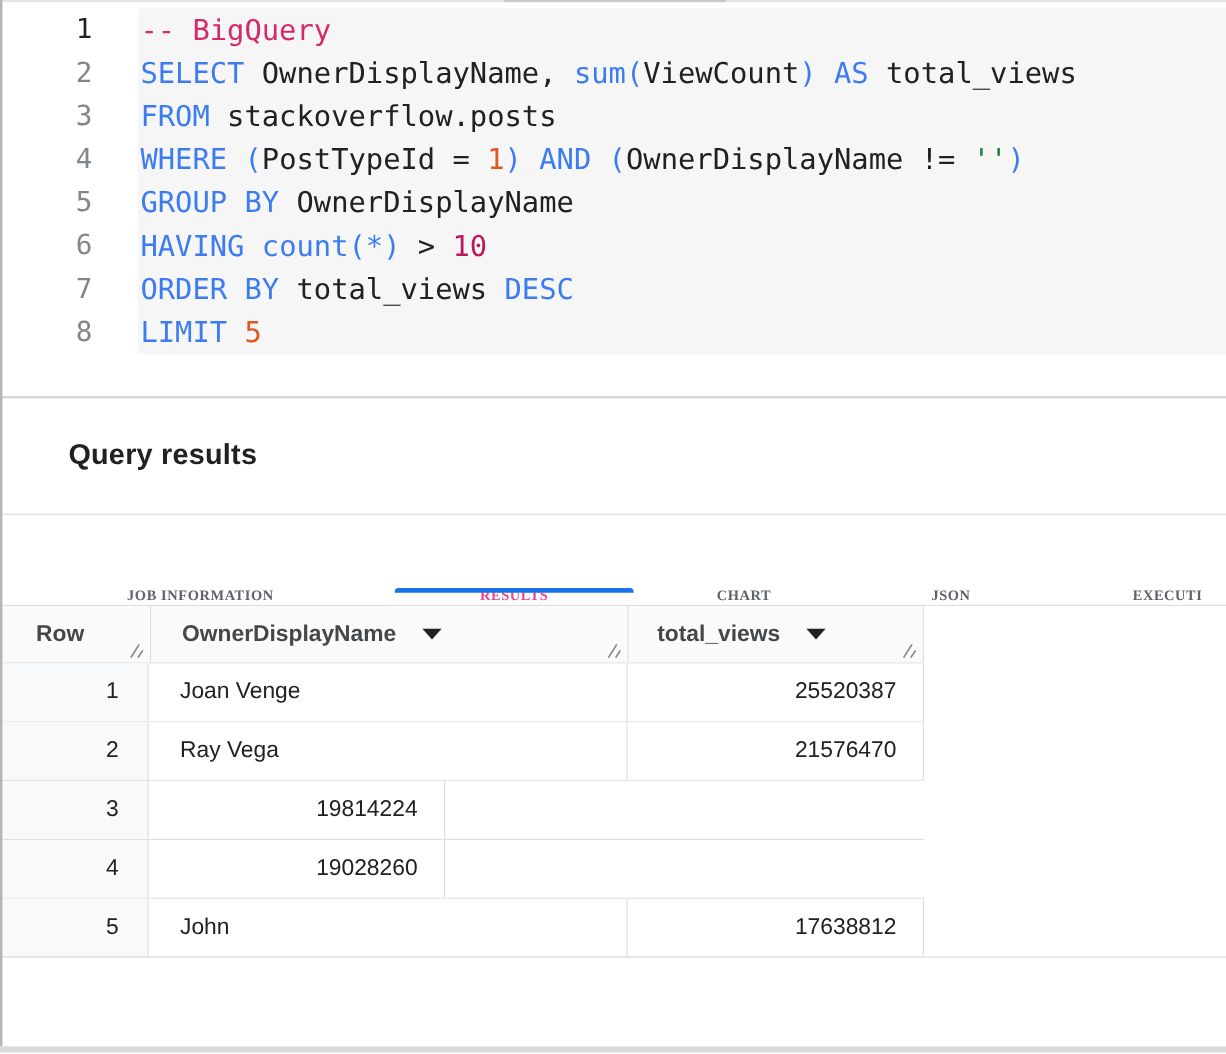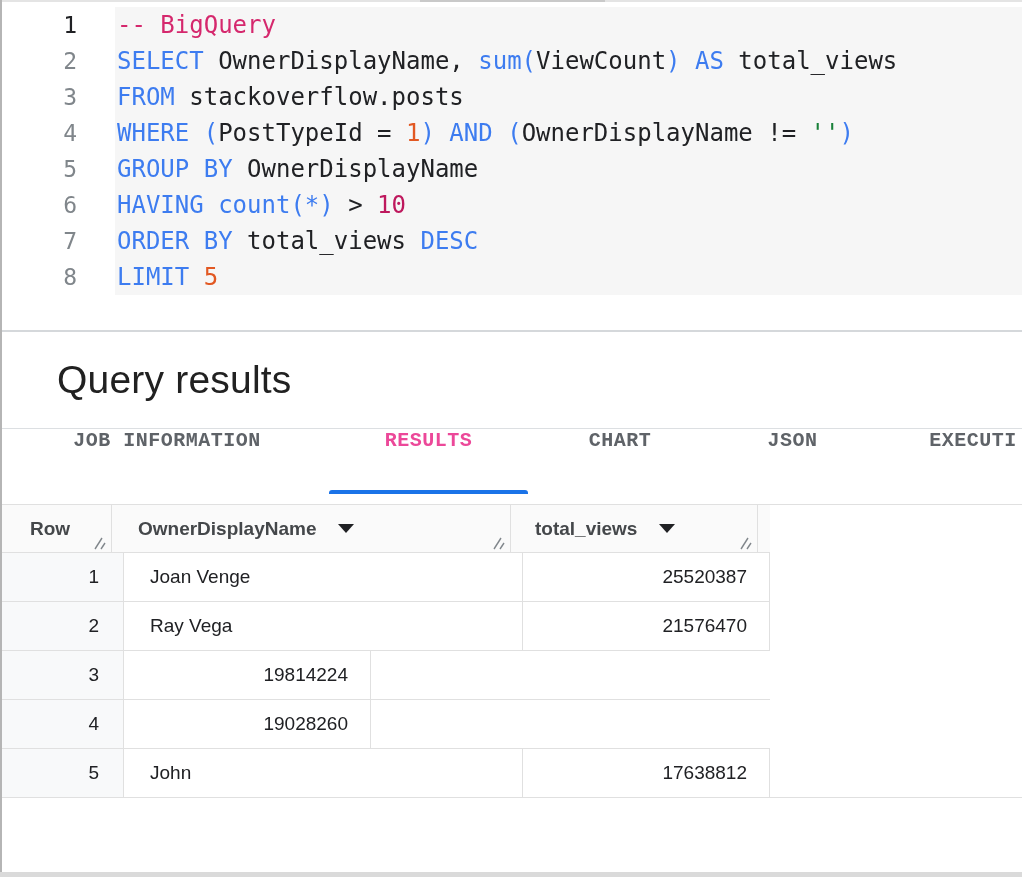"Query results" .results-title { font-size: 39px -> 24px; font-weight: 400 -> 700 }
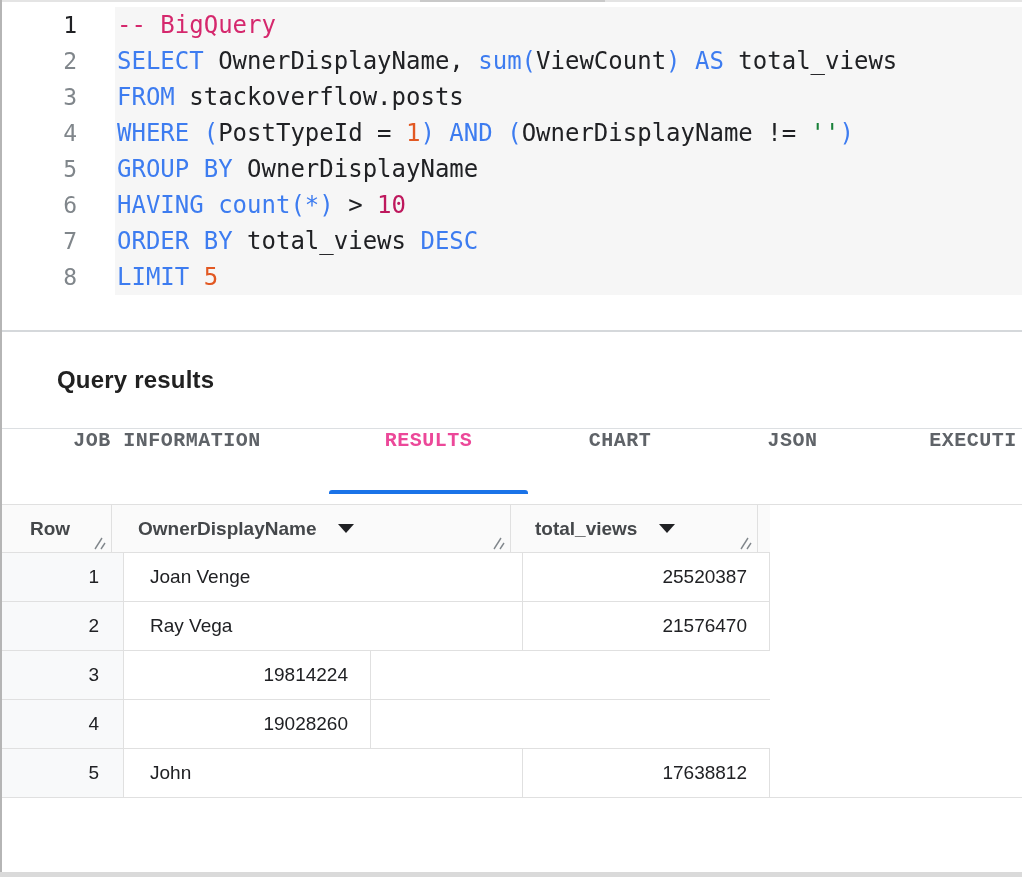"JOB INFORMATION" .tab { align-items: flex-start -> flex-end; font-family: Liberation Mono, monospace -> Liberation Serif, serif; font-size: 20px -> 12px }
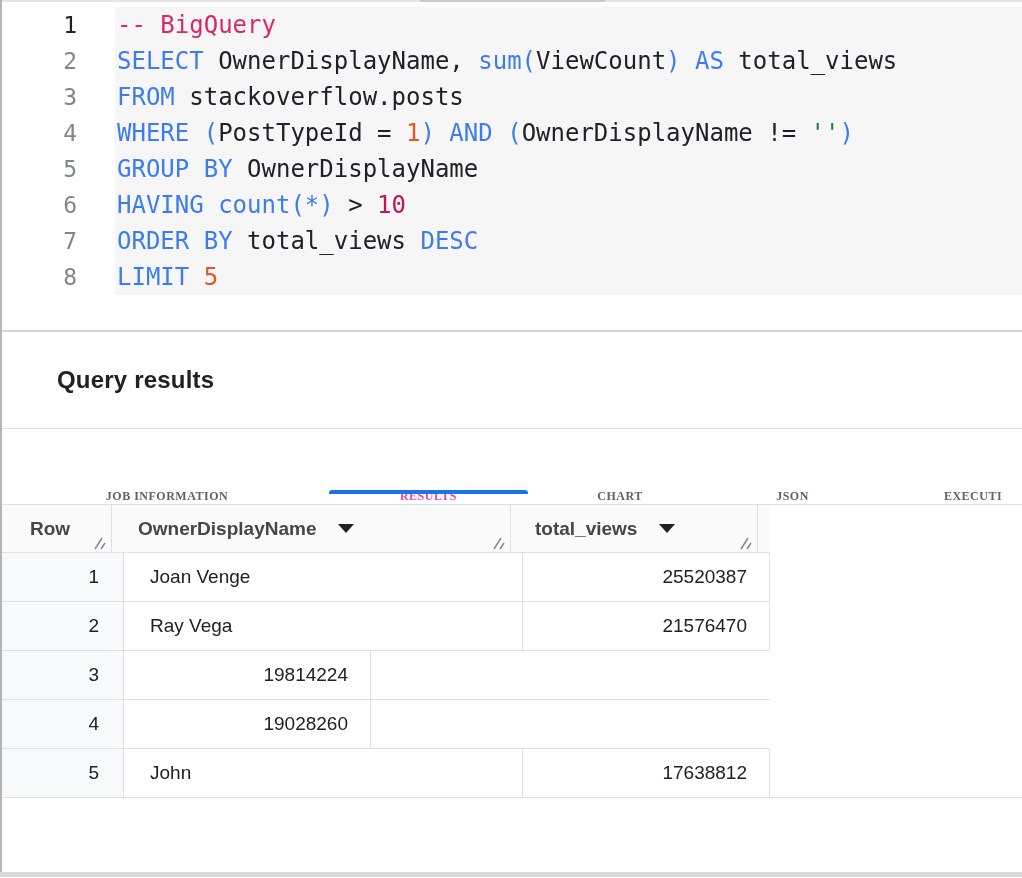"Row" .th.c-row { width: 110px -> 124px }
